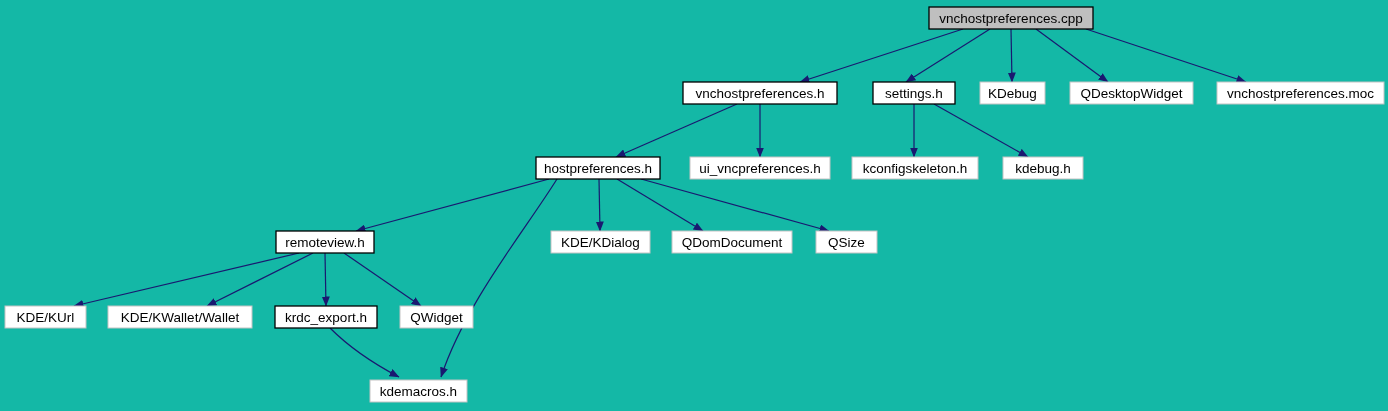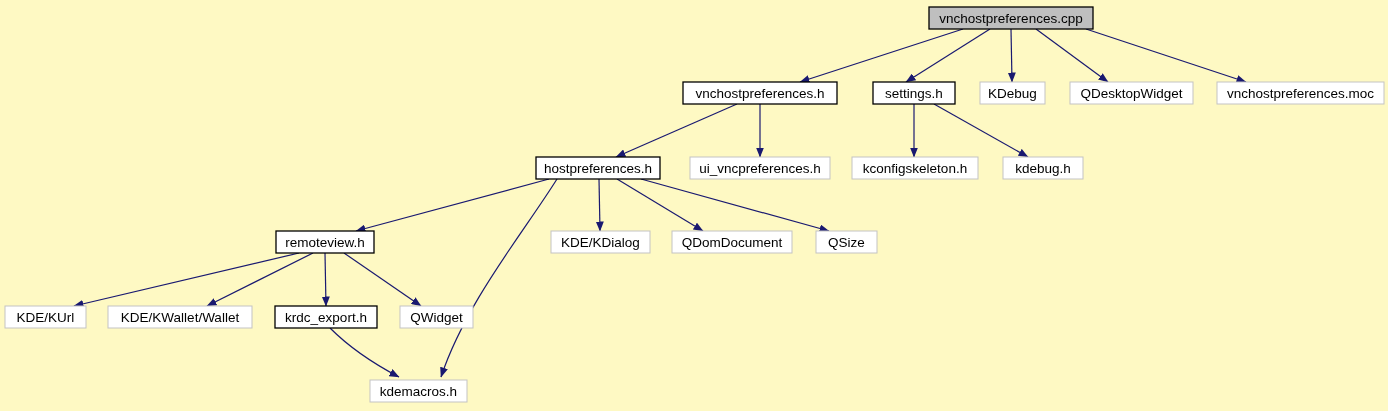"vnchostpreferences.cpp" .graph-canvas { background: #fef9c3 -> #14b8a6 }
